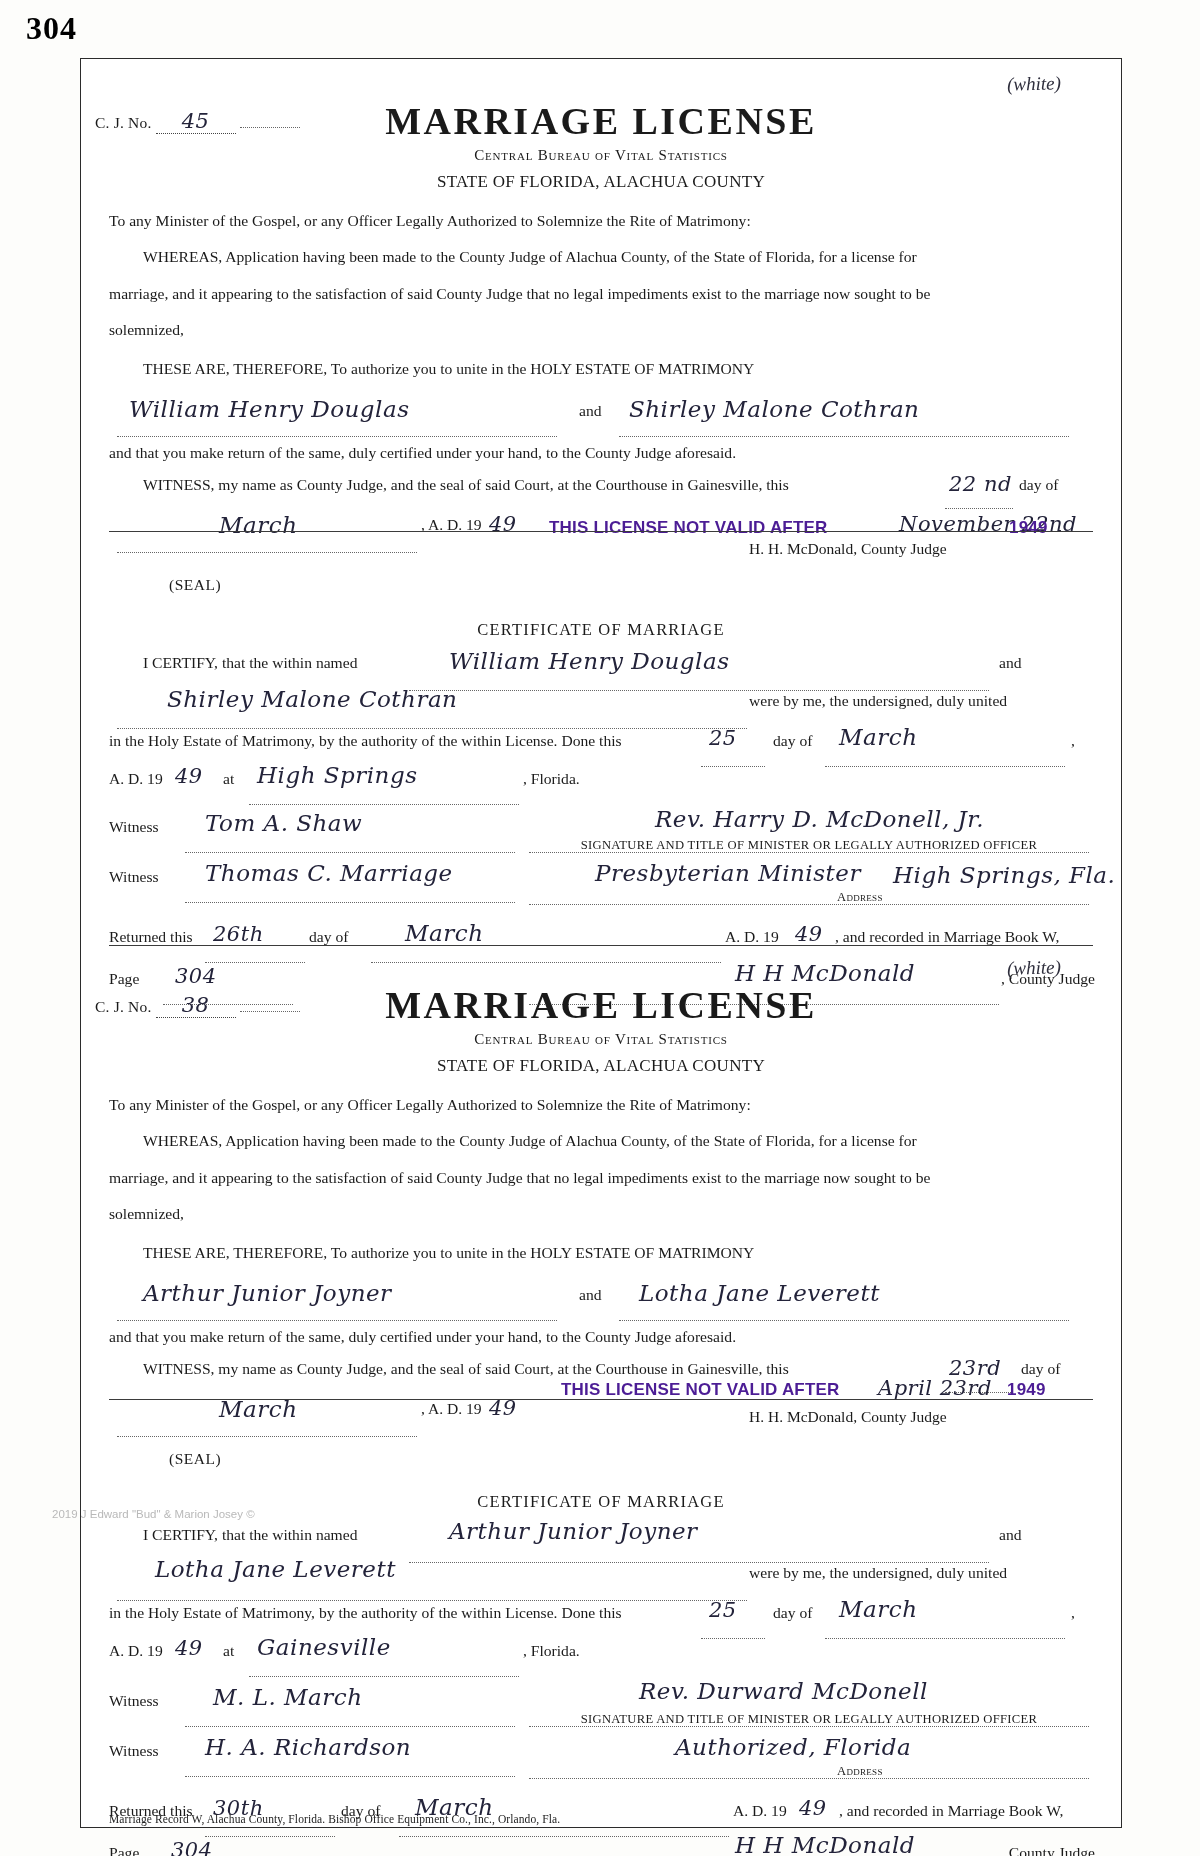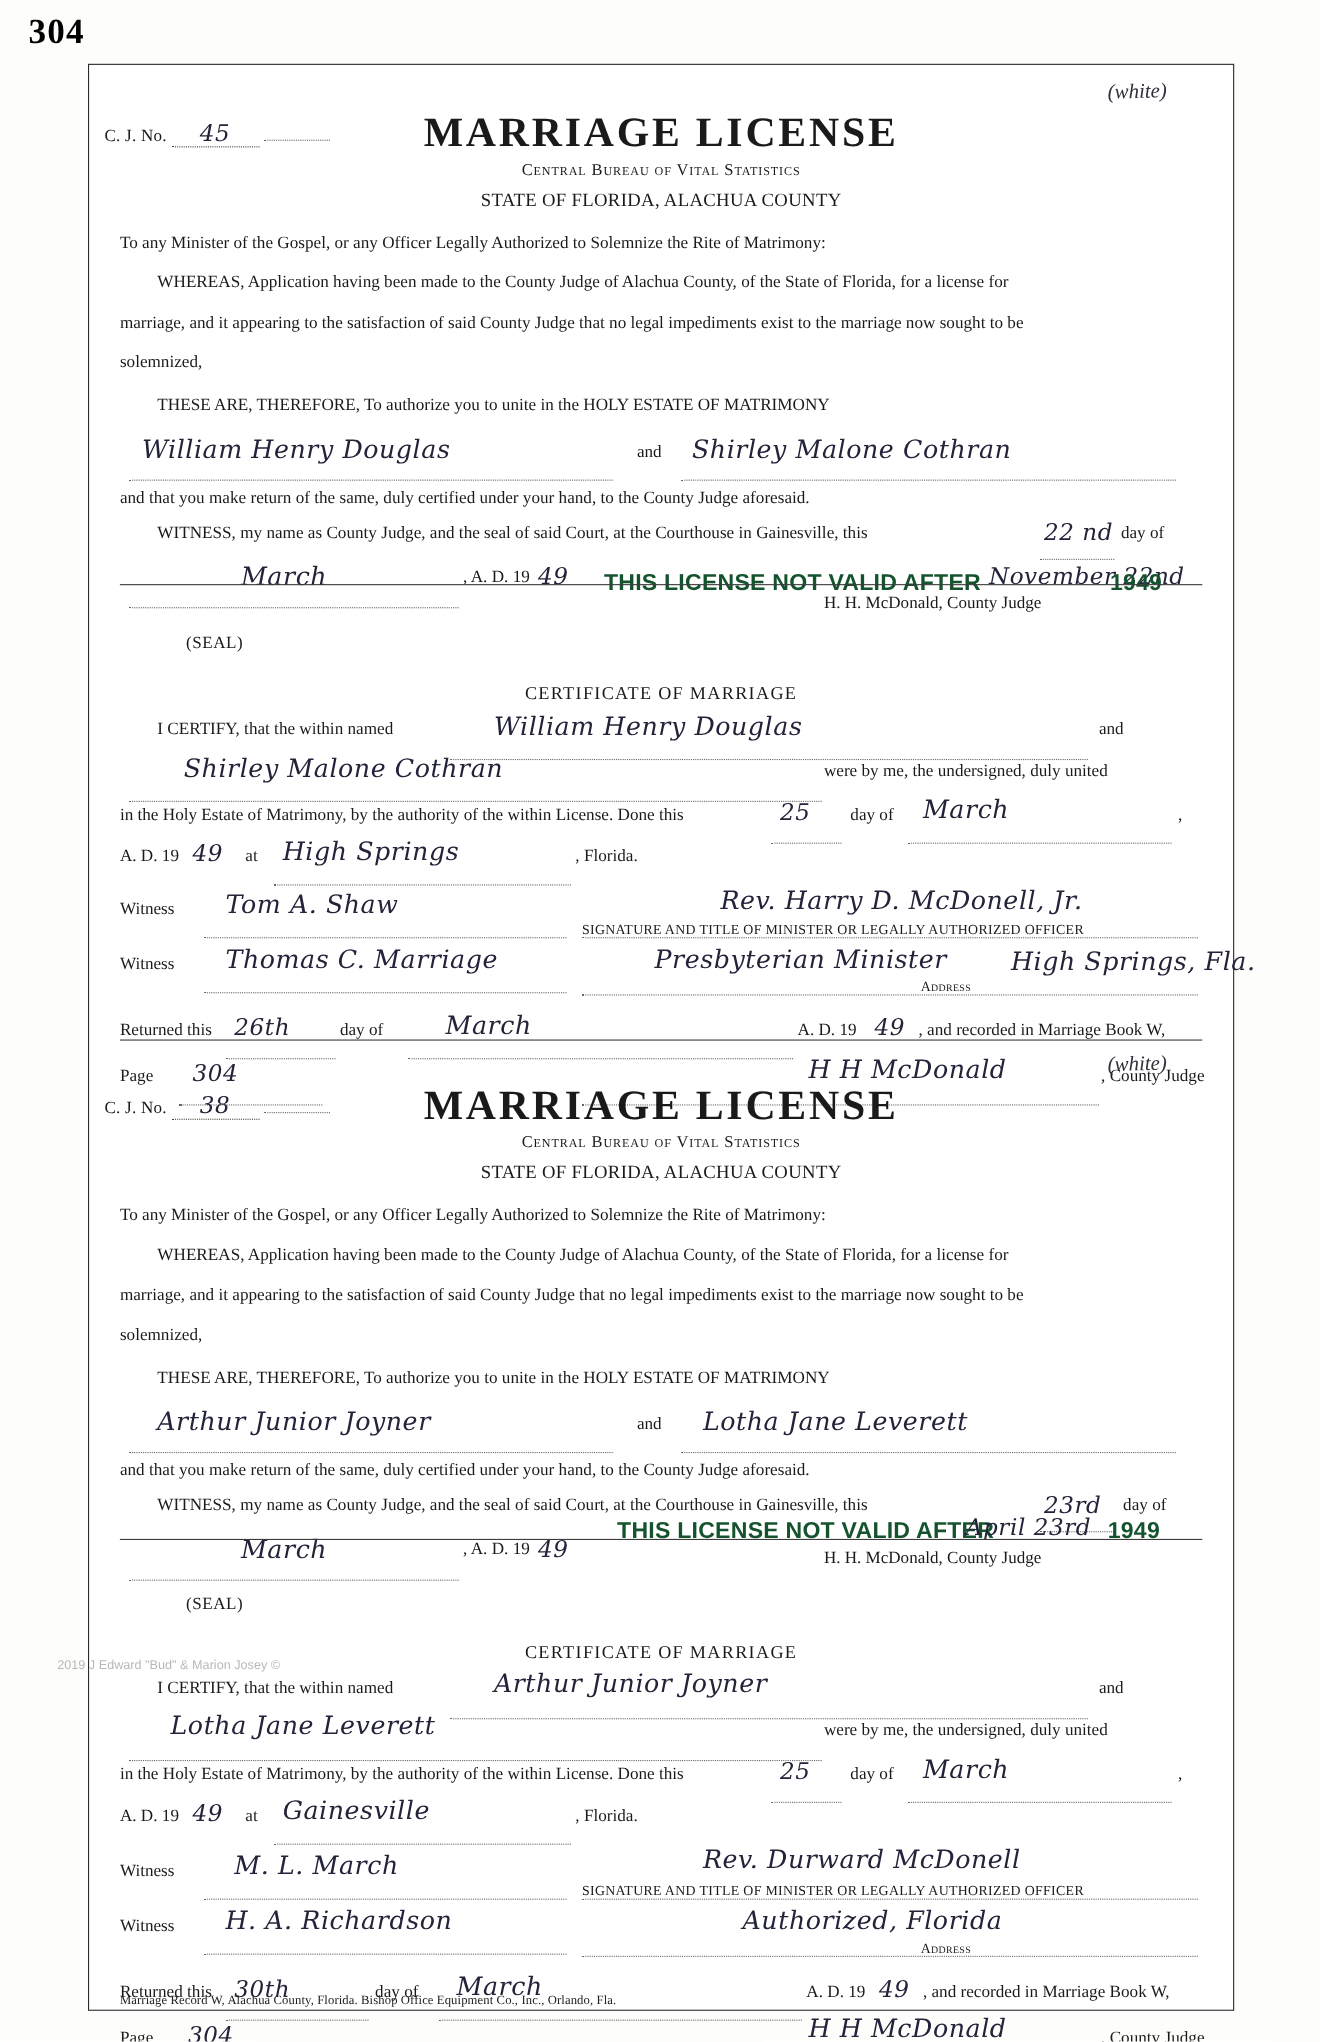"THIS LICENSE NOT VALID AFTER" .not-valid { color: #14532d -> #4c1d95; font-size: 21px -> 17px }
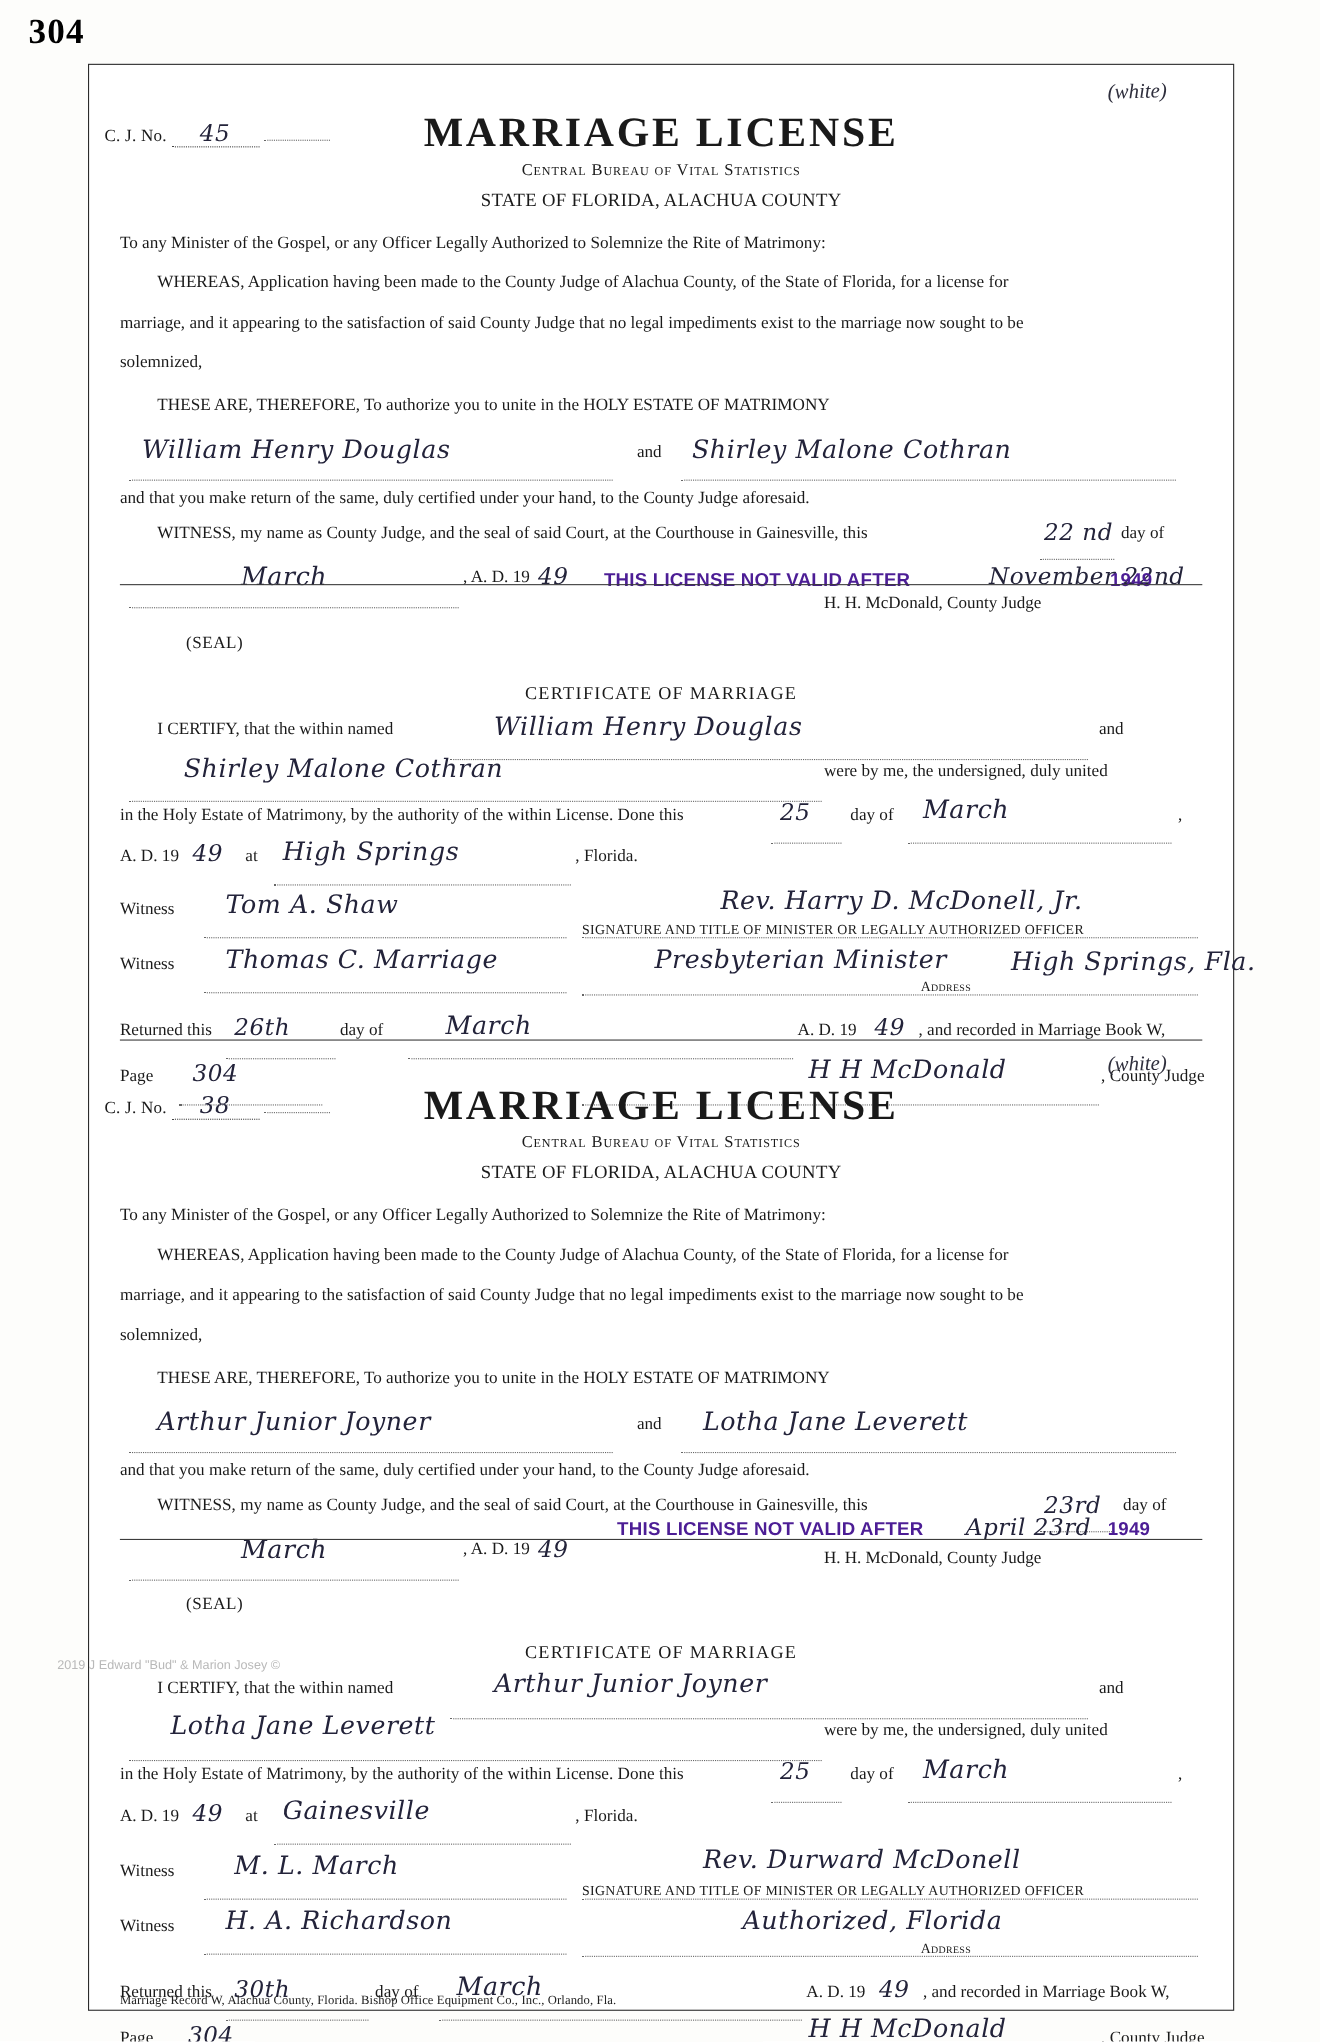"SIGNATURE AND TITLE OF MINISTER" .sig-caption { text-align: none -> center }
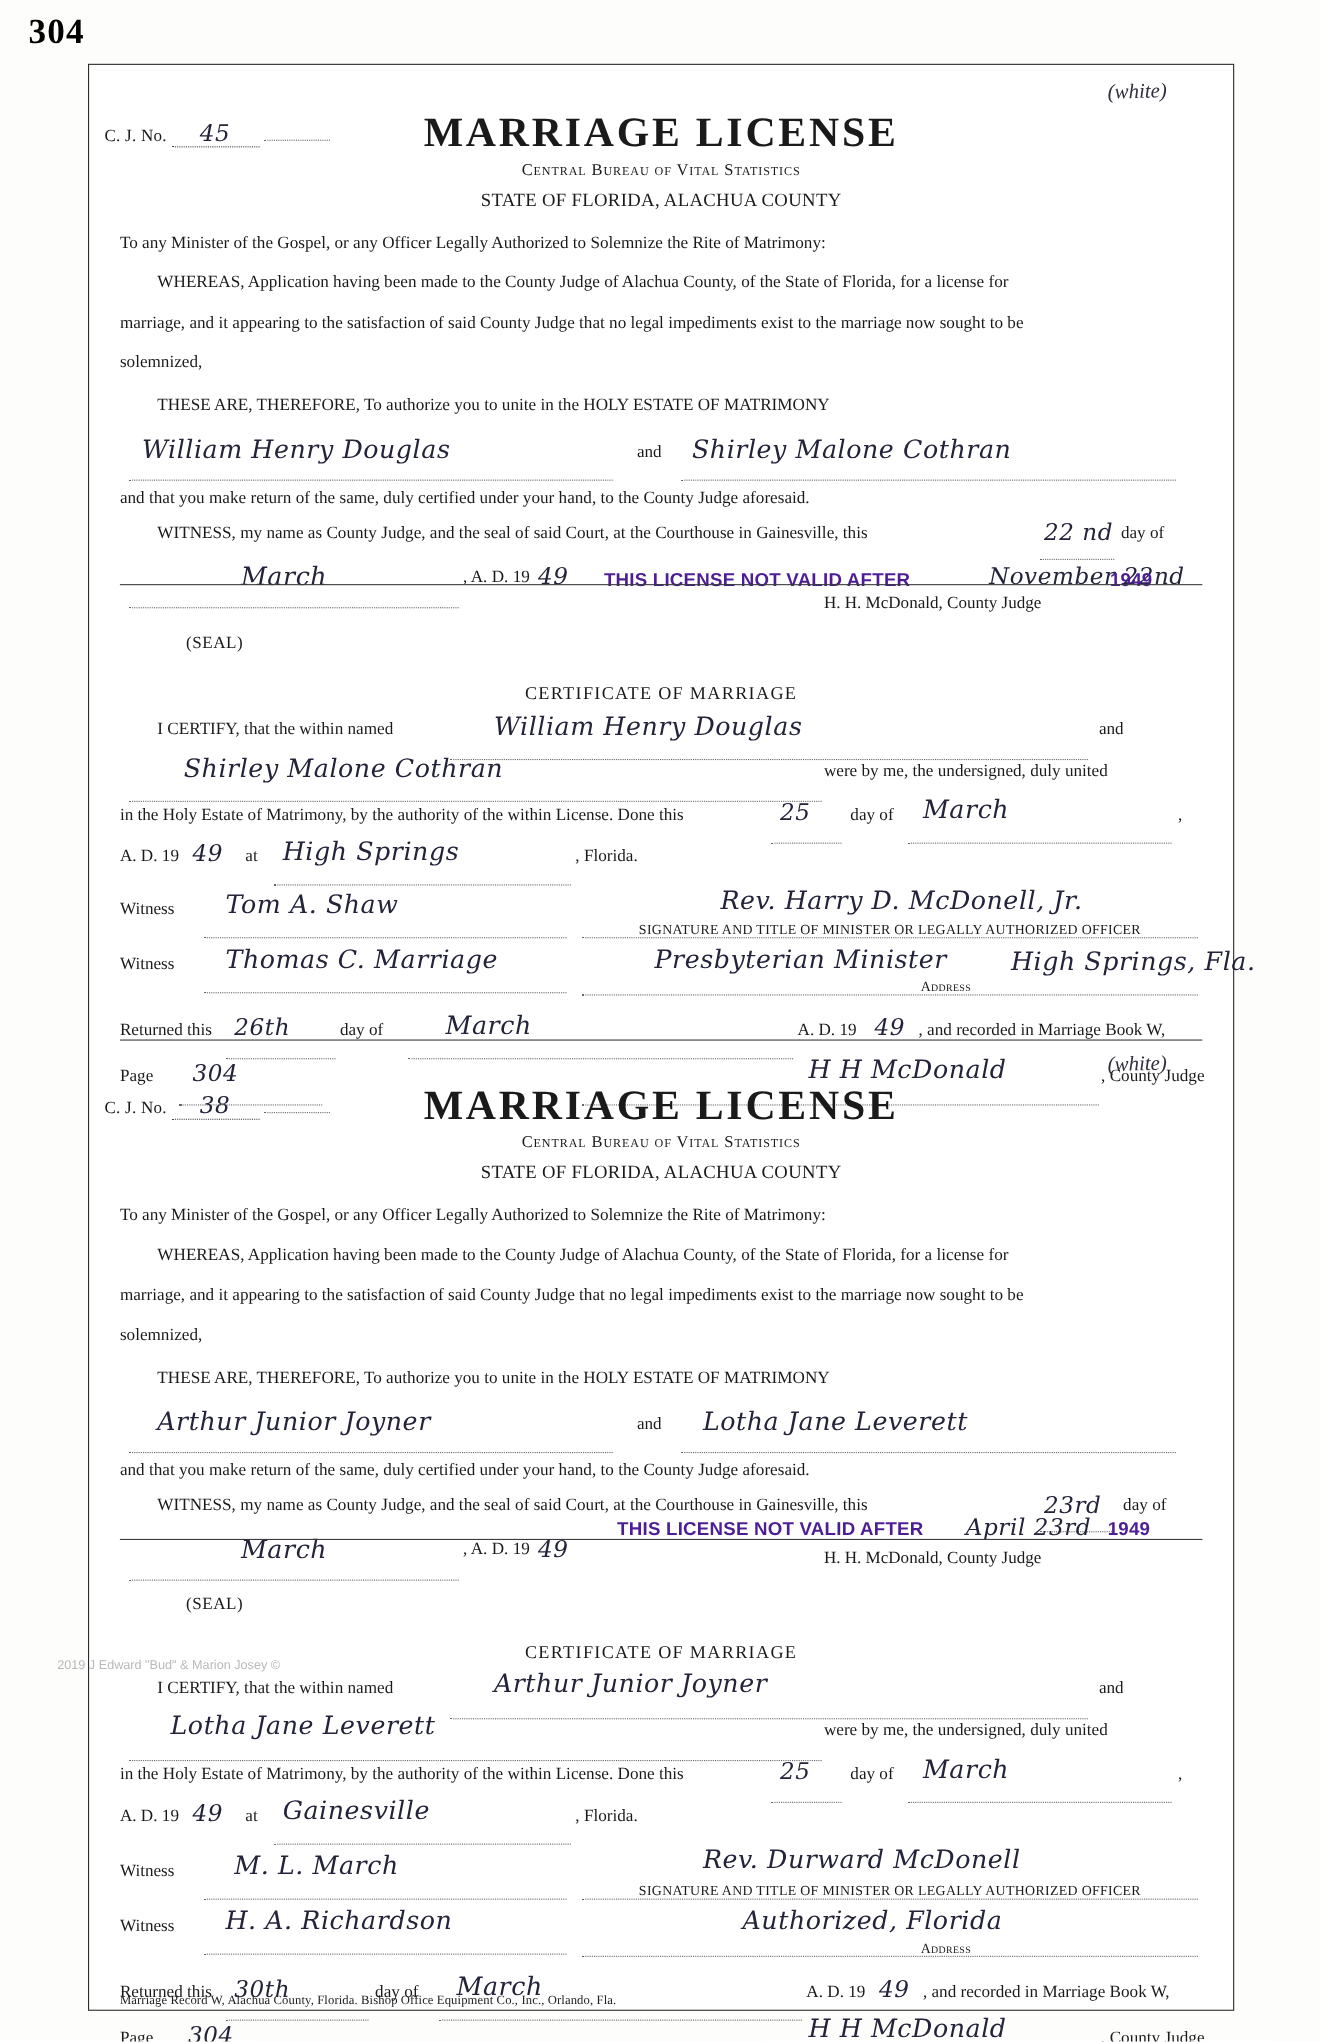"High Springs, Fla." span.abs { left: 810px -> 784px }
